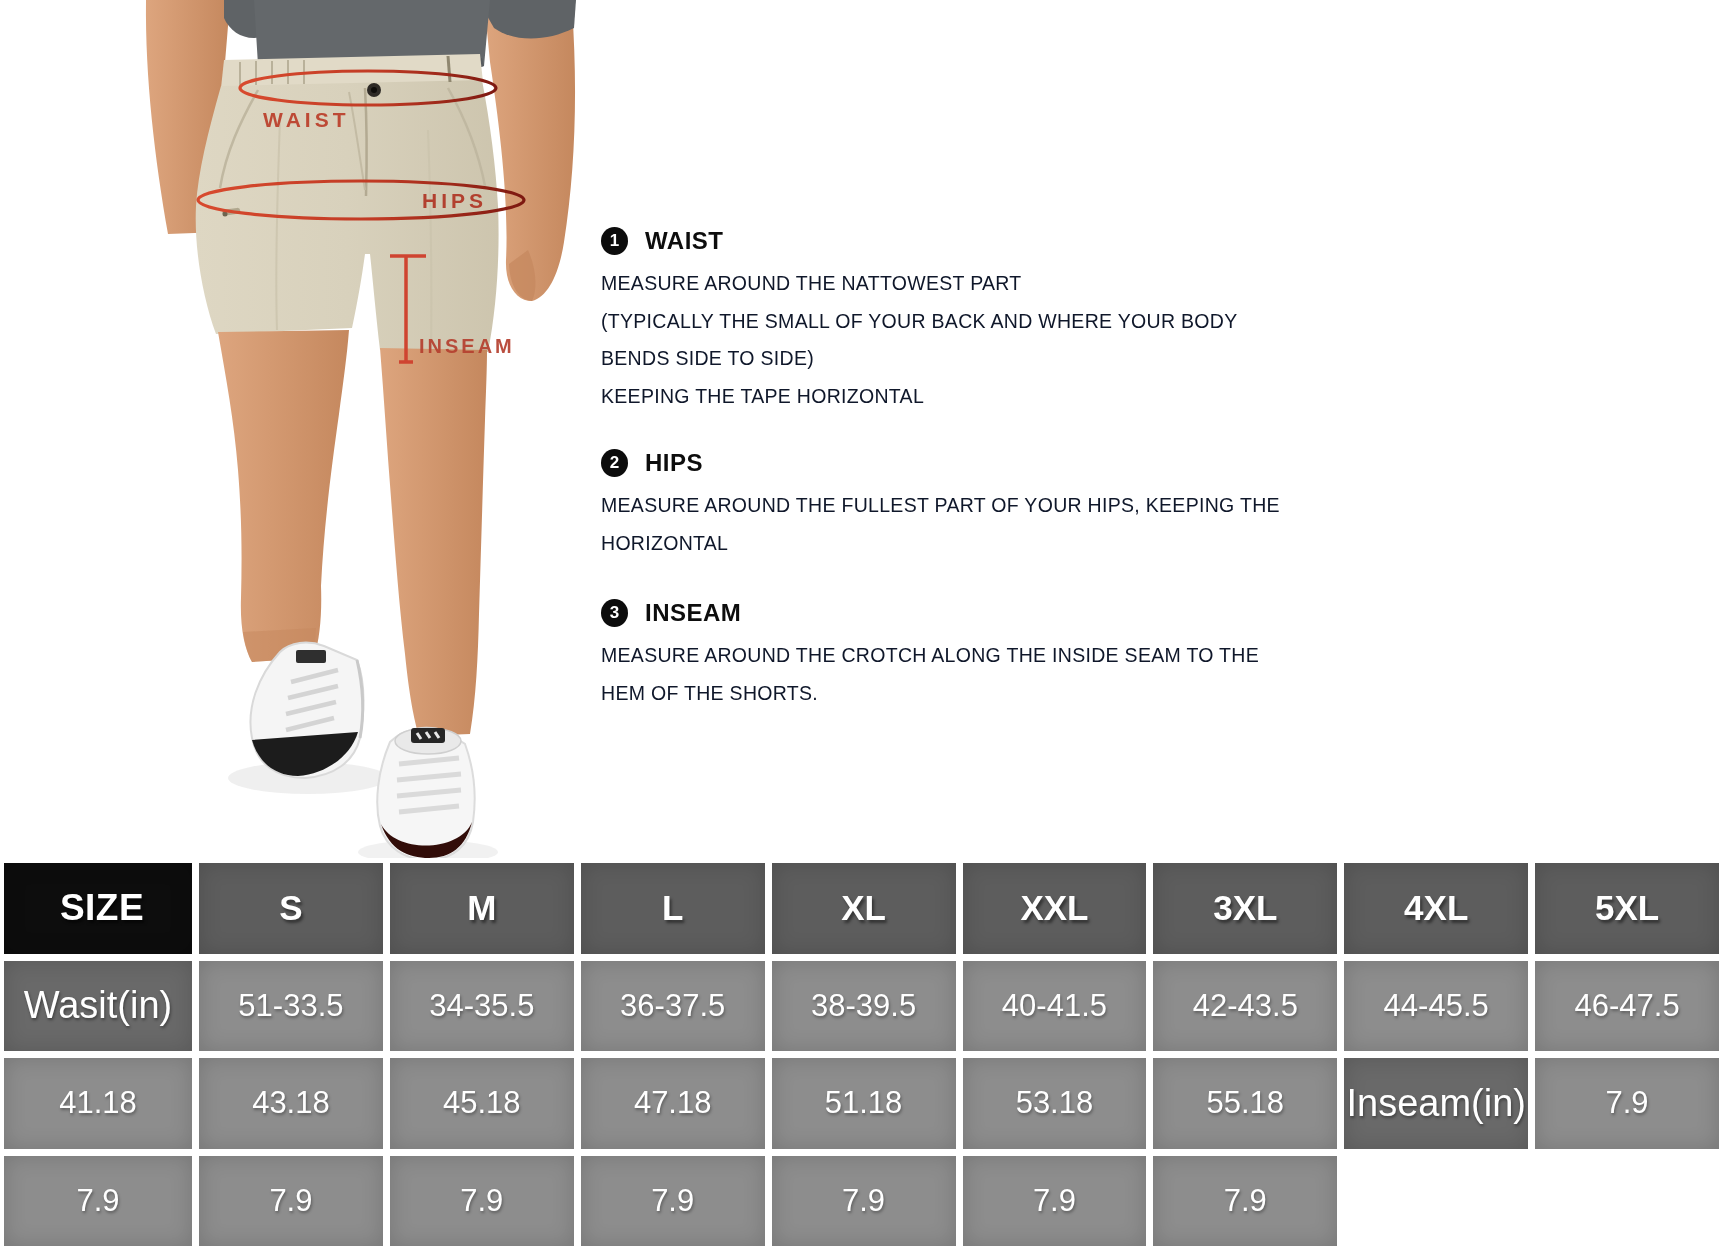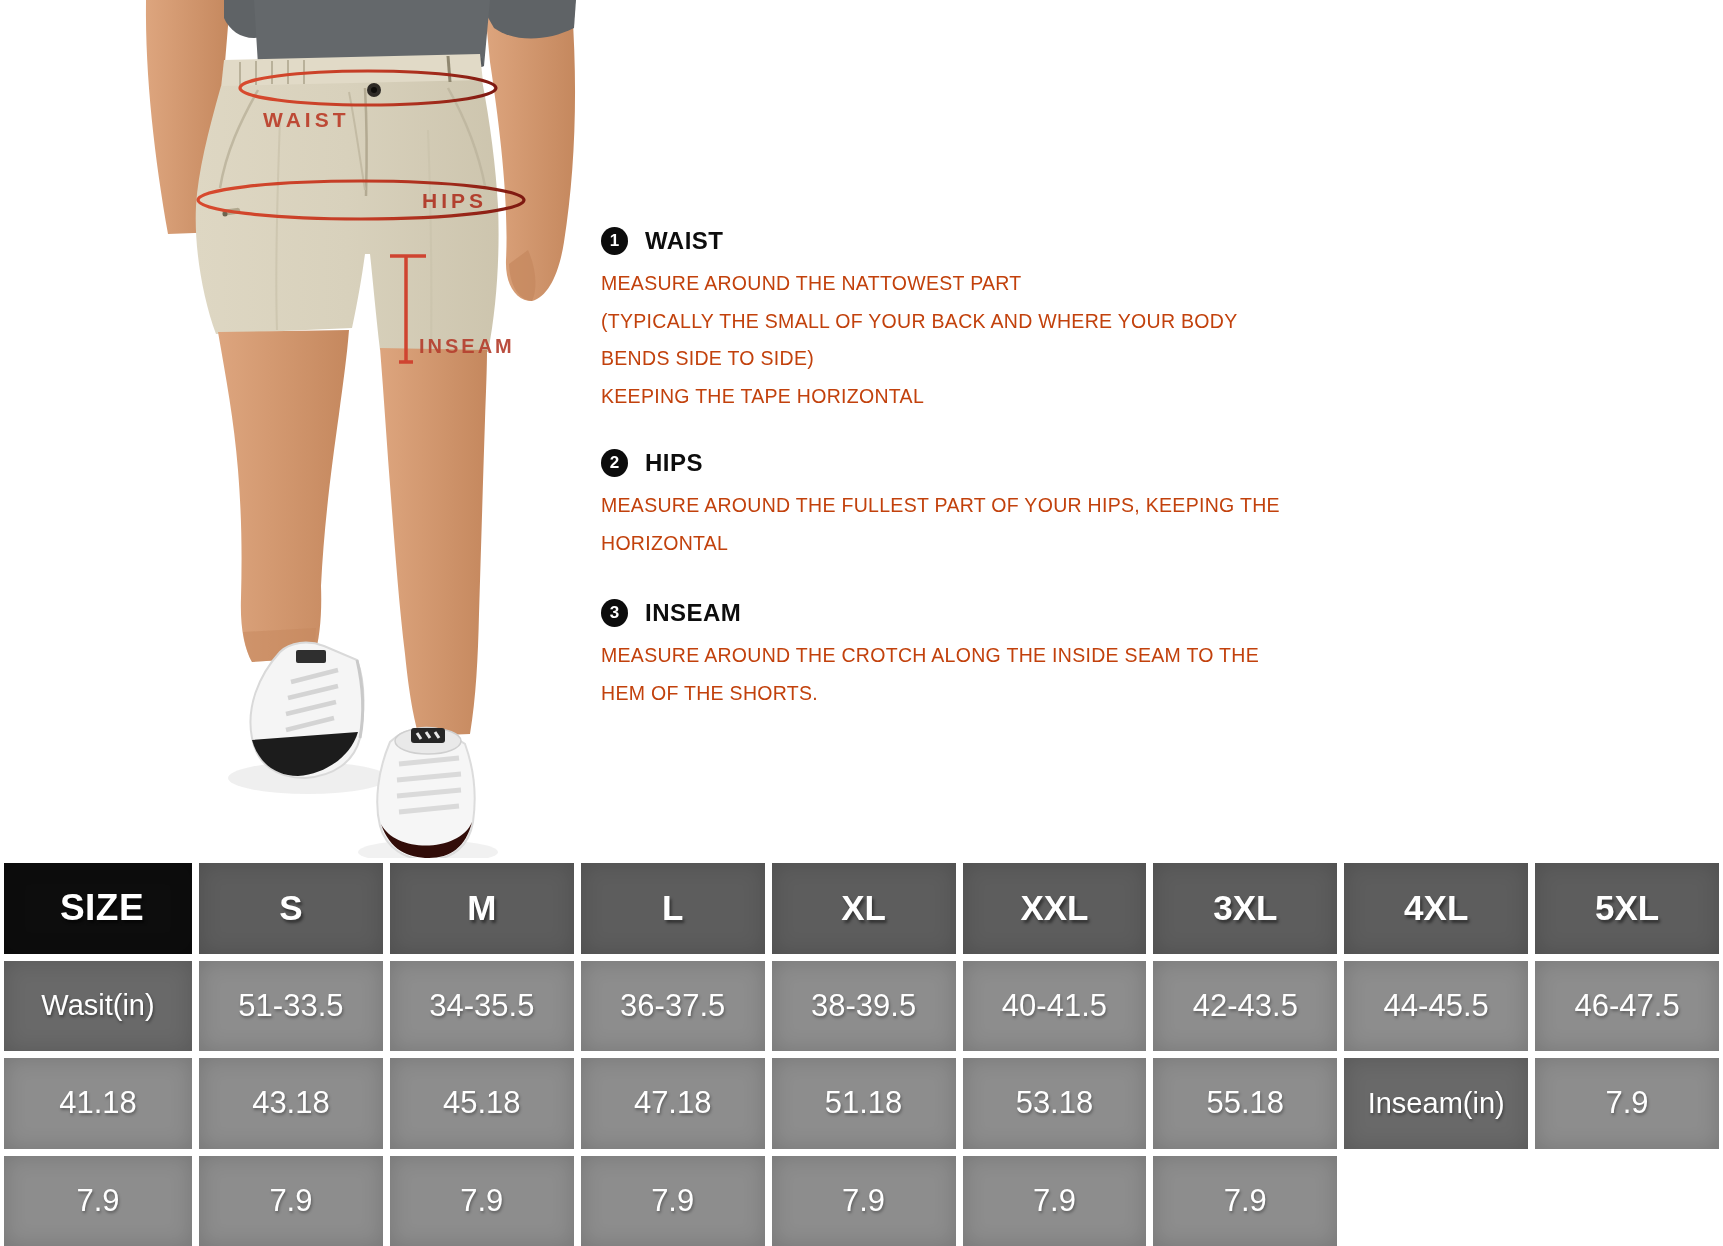"MEASURE AROUND THE NATTOWEST PART" .inst-line { color: #c2410c -> #0f172a }
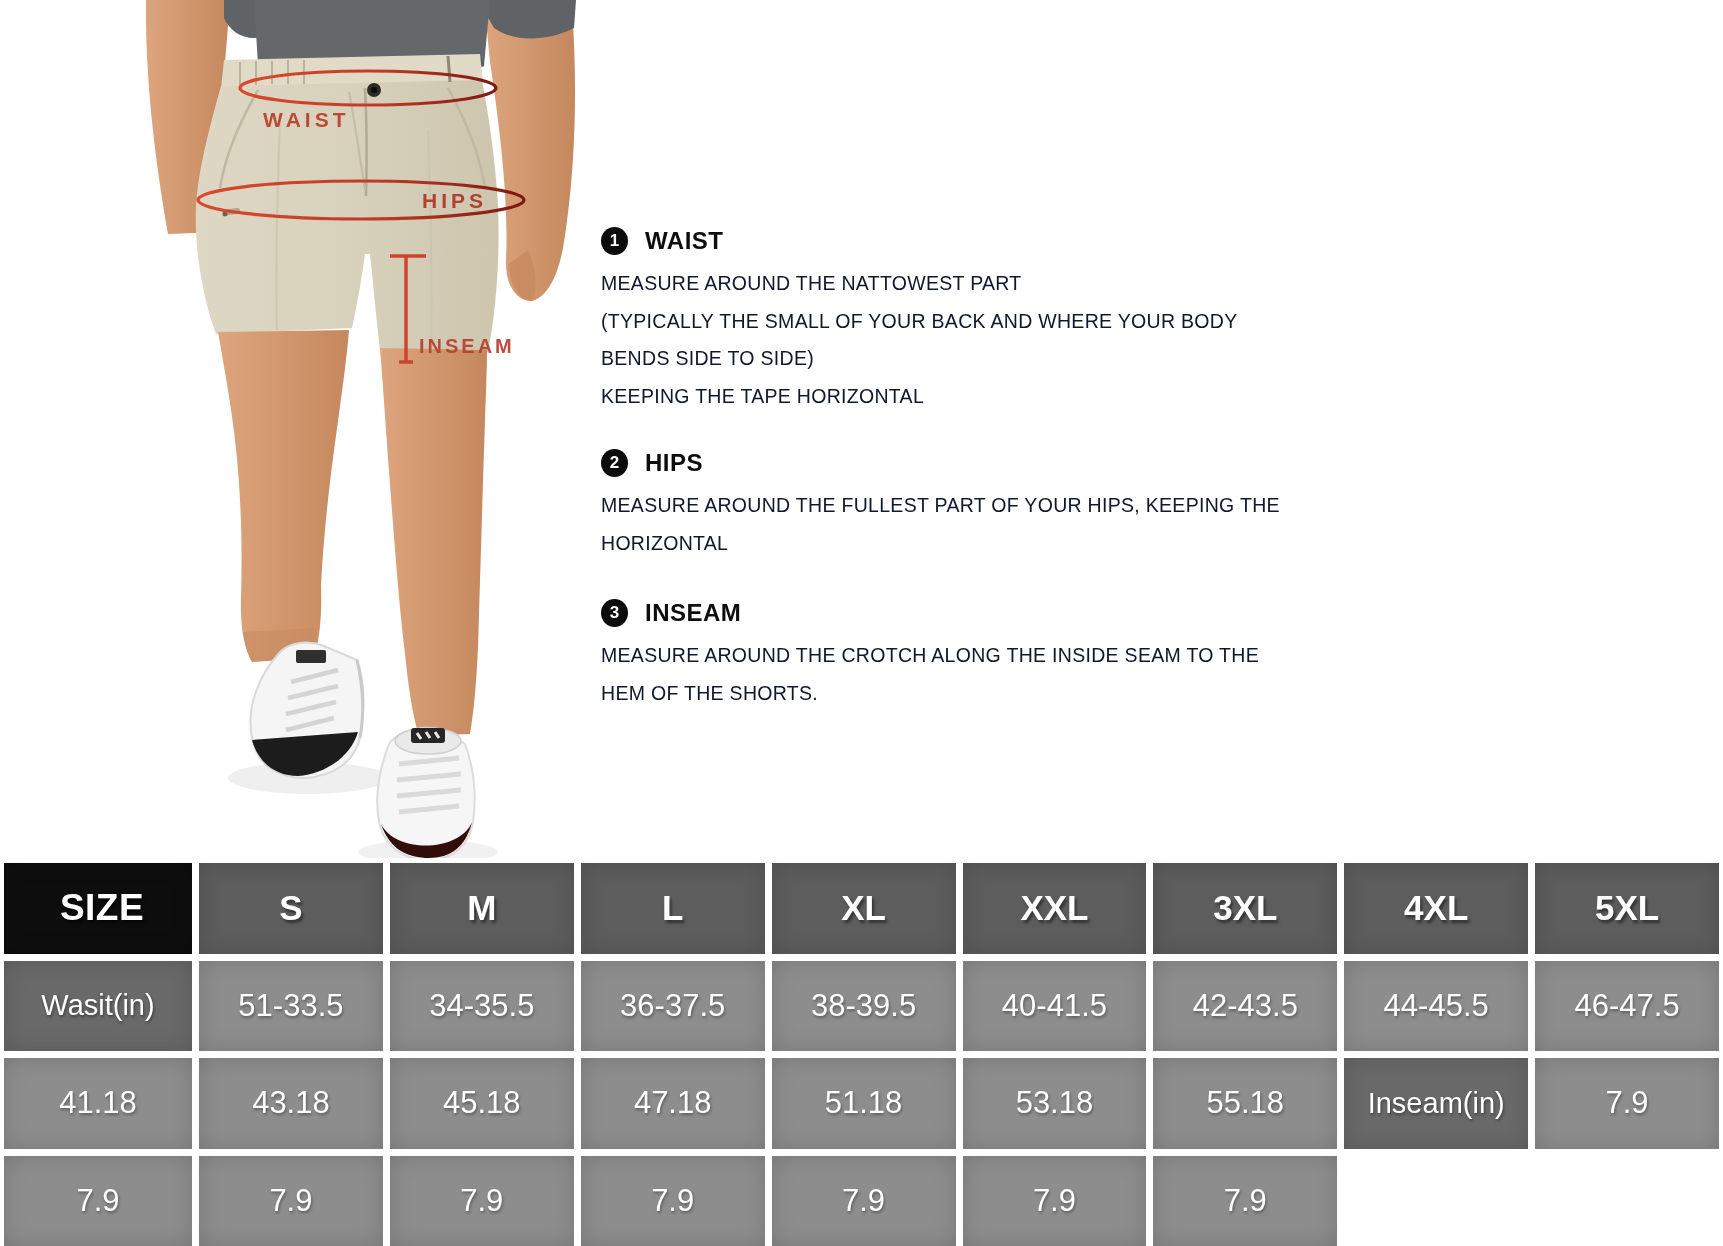"Wasit(in)" .tcell.row-lb { font-size: 29px -> 38px }
